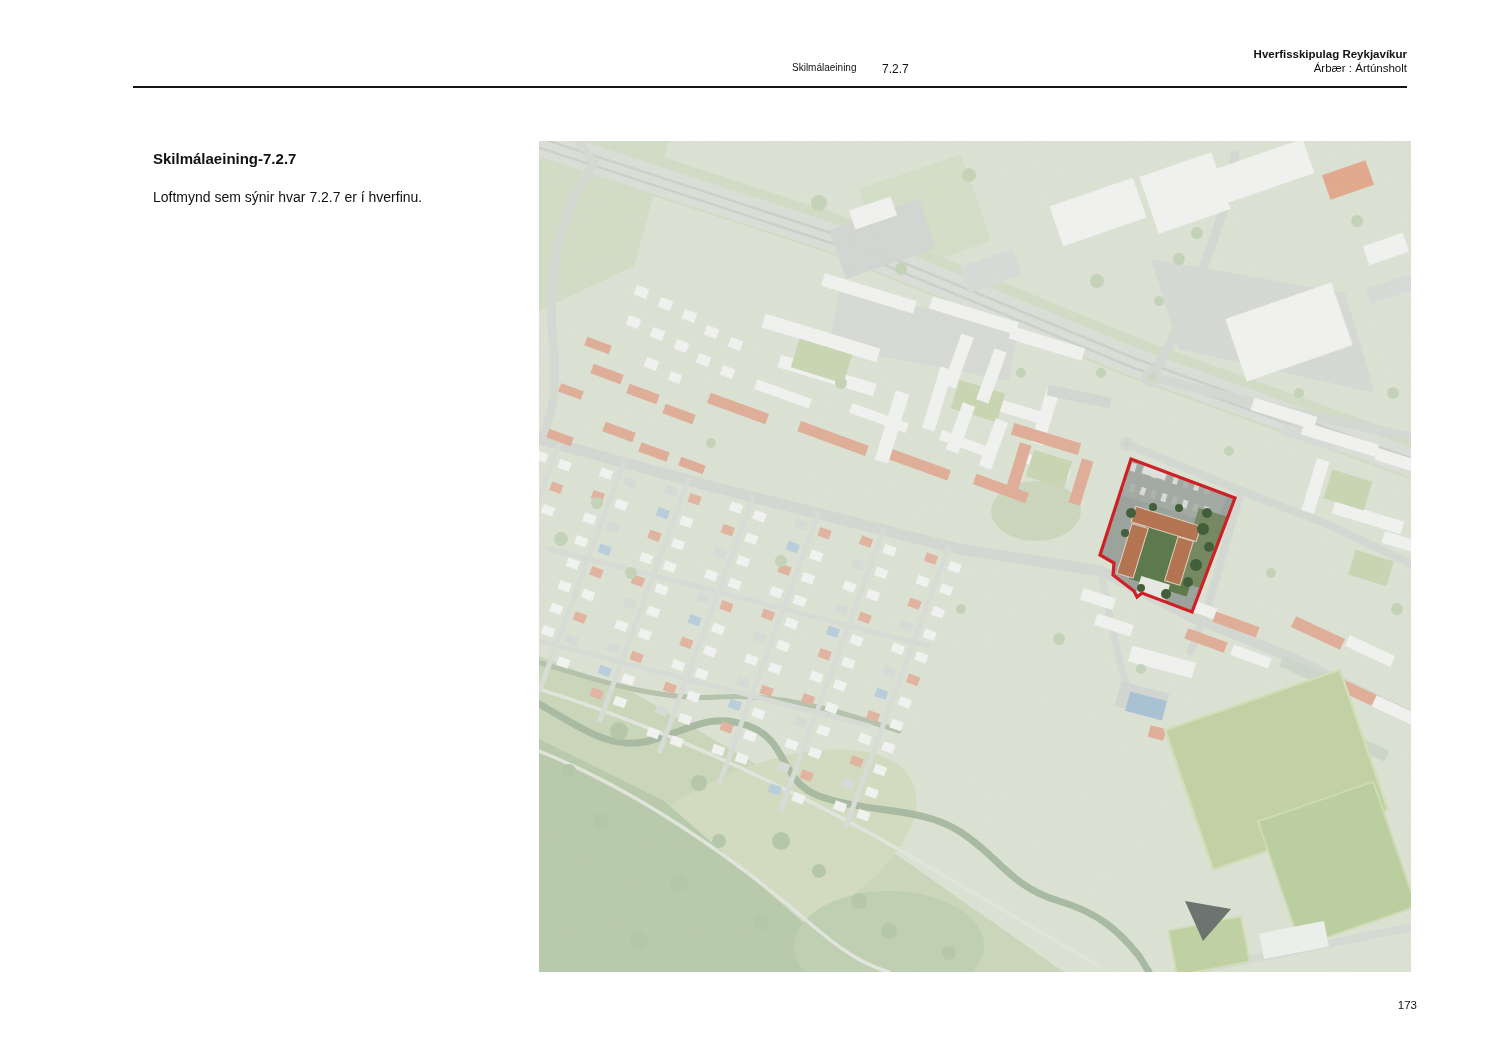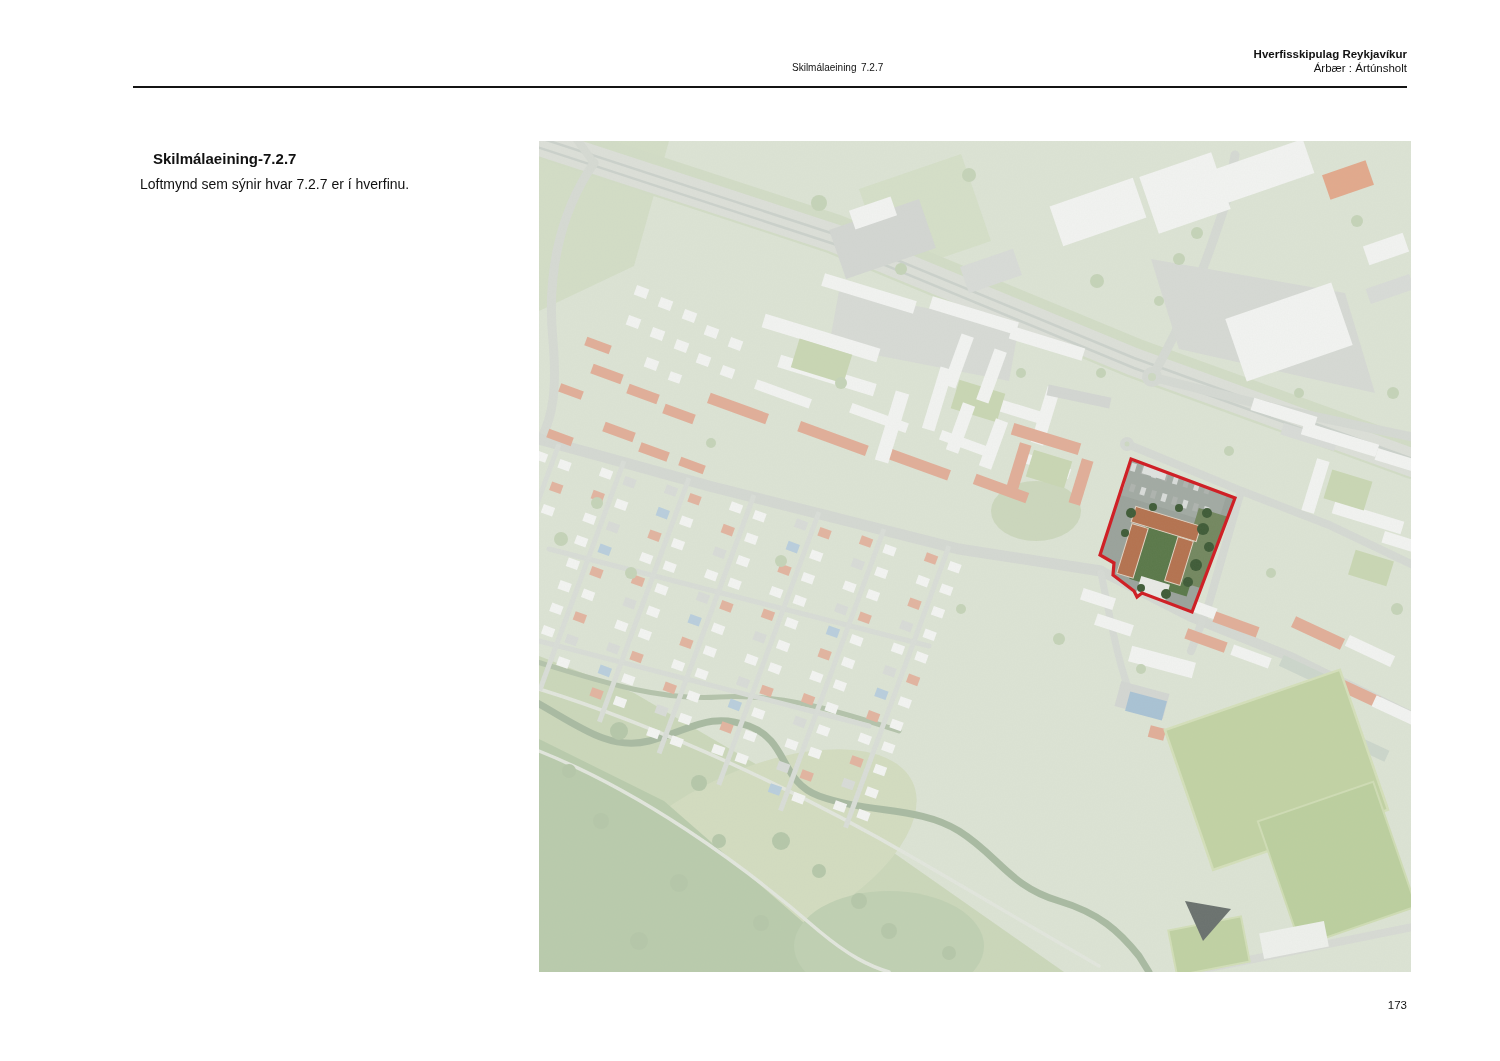"7.2.7" .hdr-num { font-size: 10px -> 12px; left: 861px -> 882px }
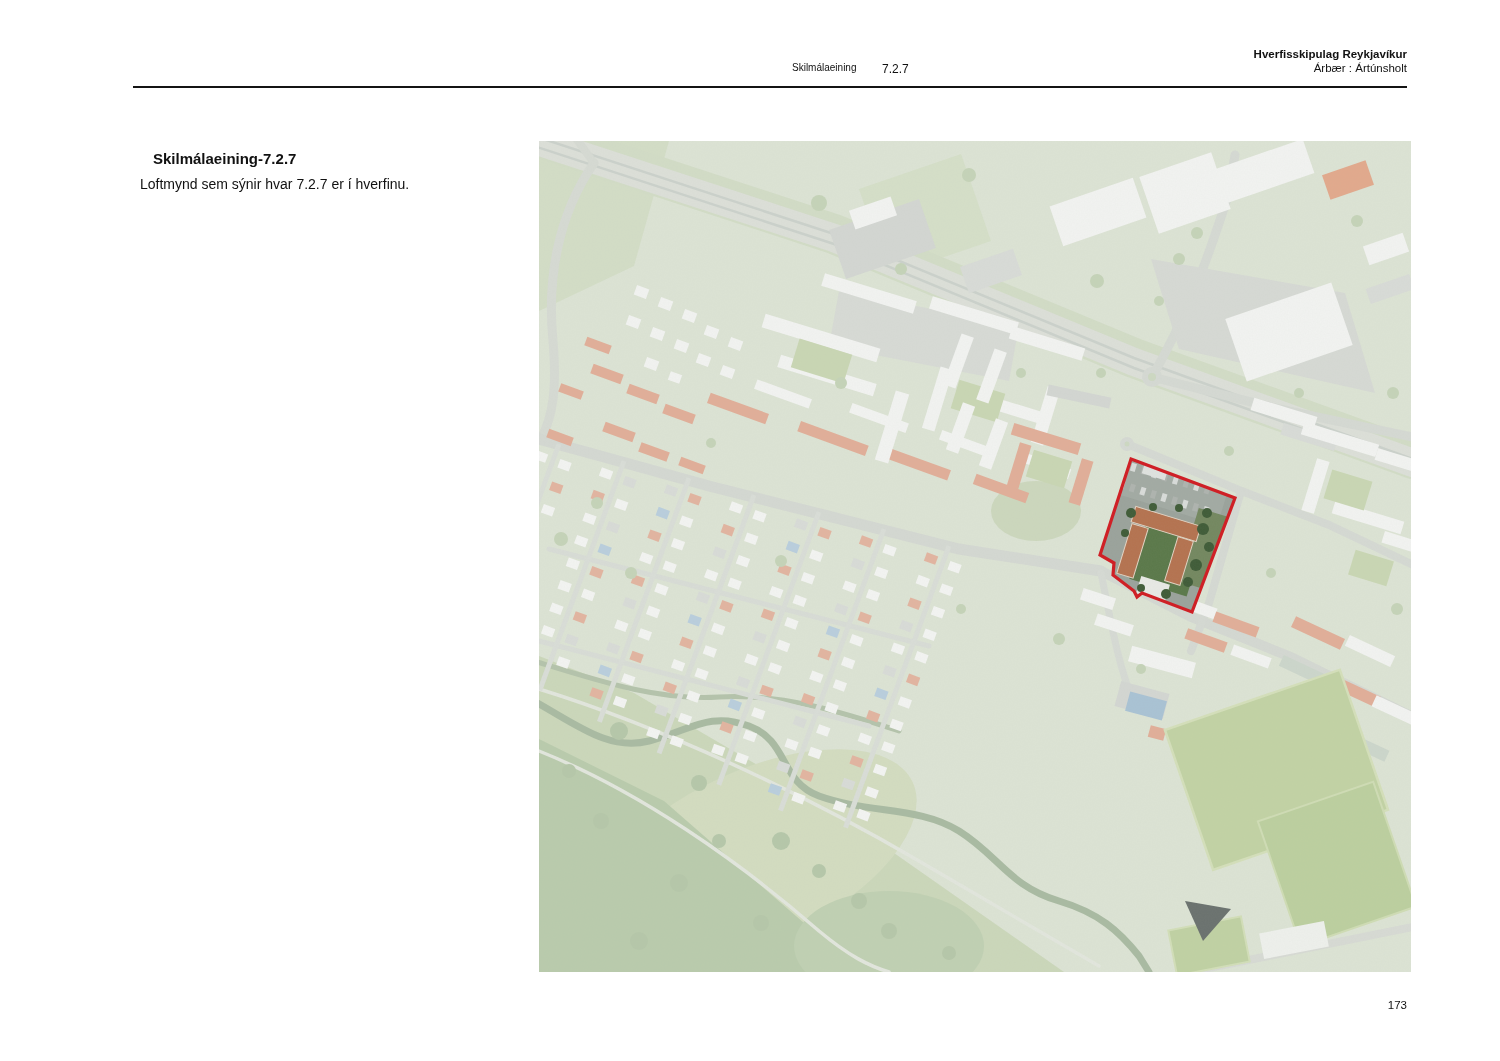"Loftmynd sem sýnir hvar 7.2.7" .caption { margin: 3px -> 16px }
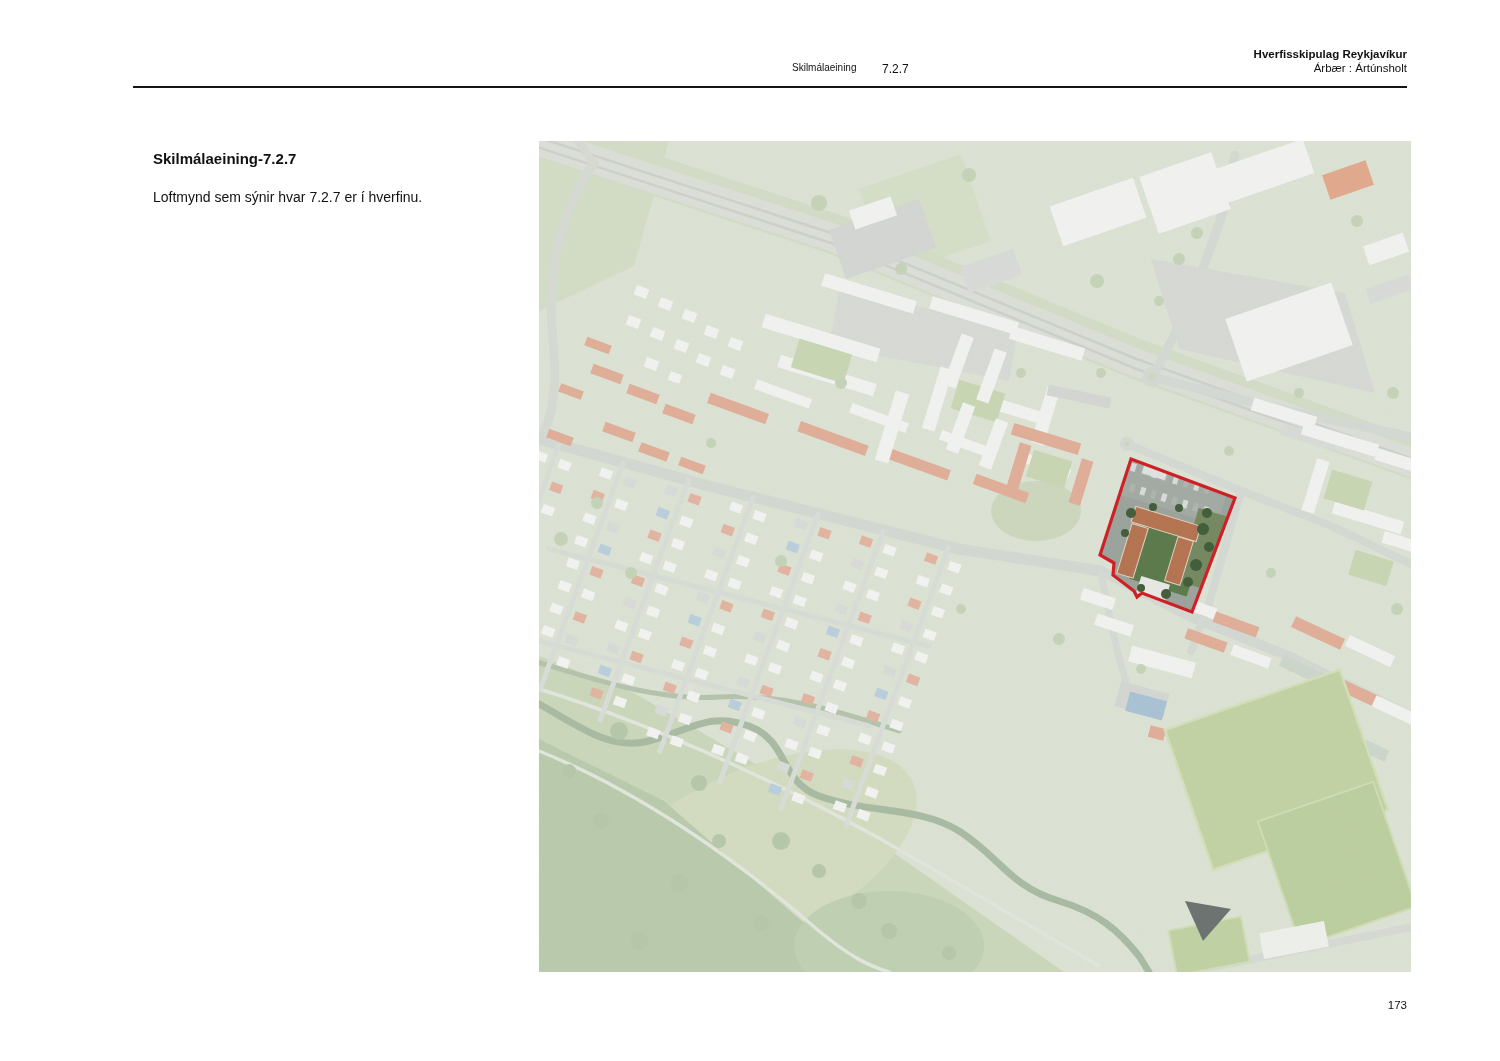"173" .pagenum { right: 93px -> 83px }
